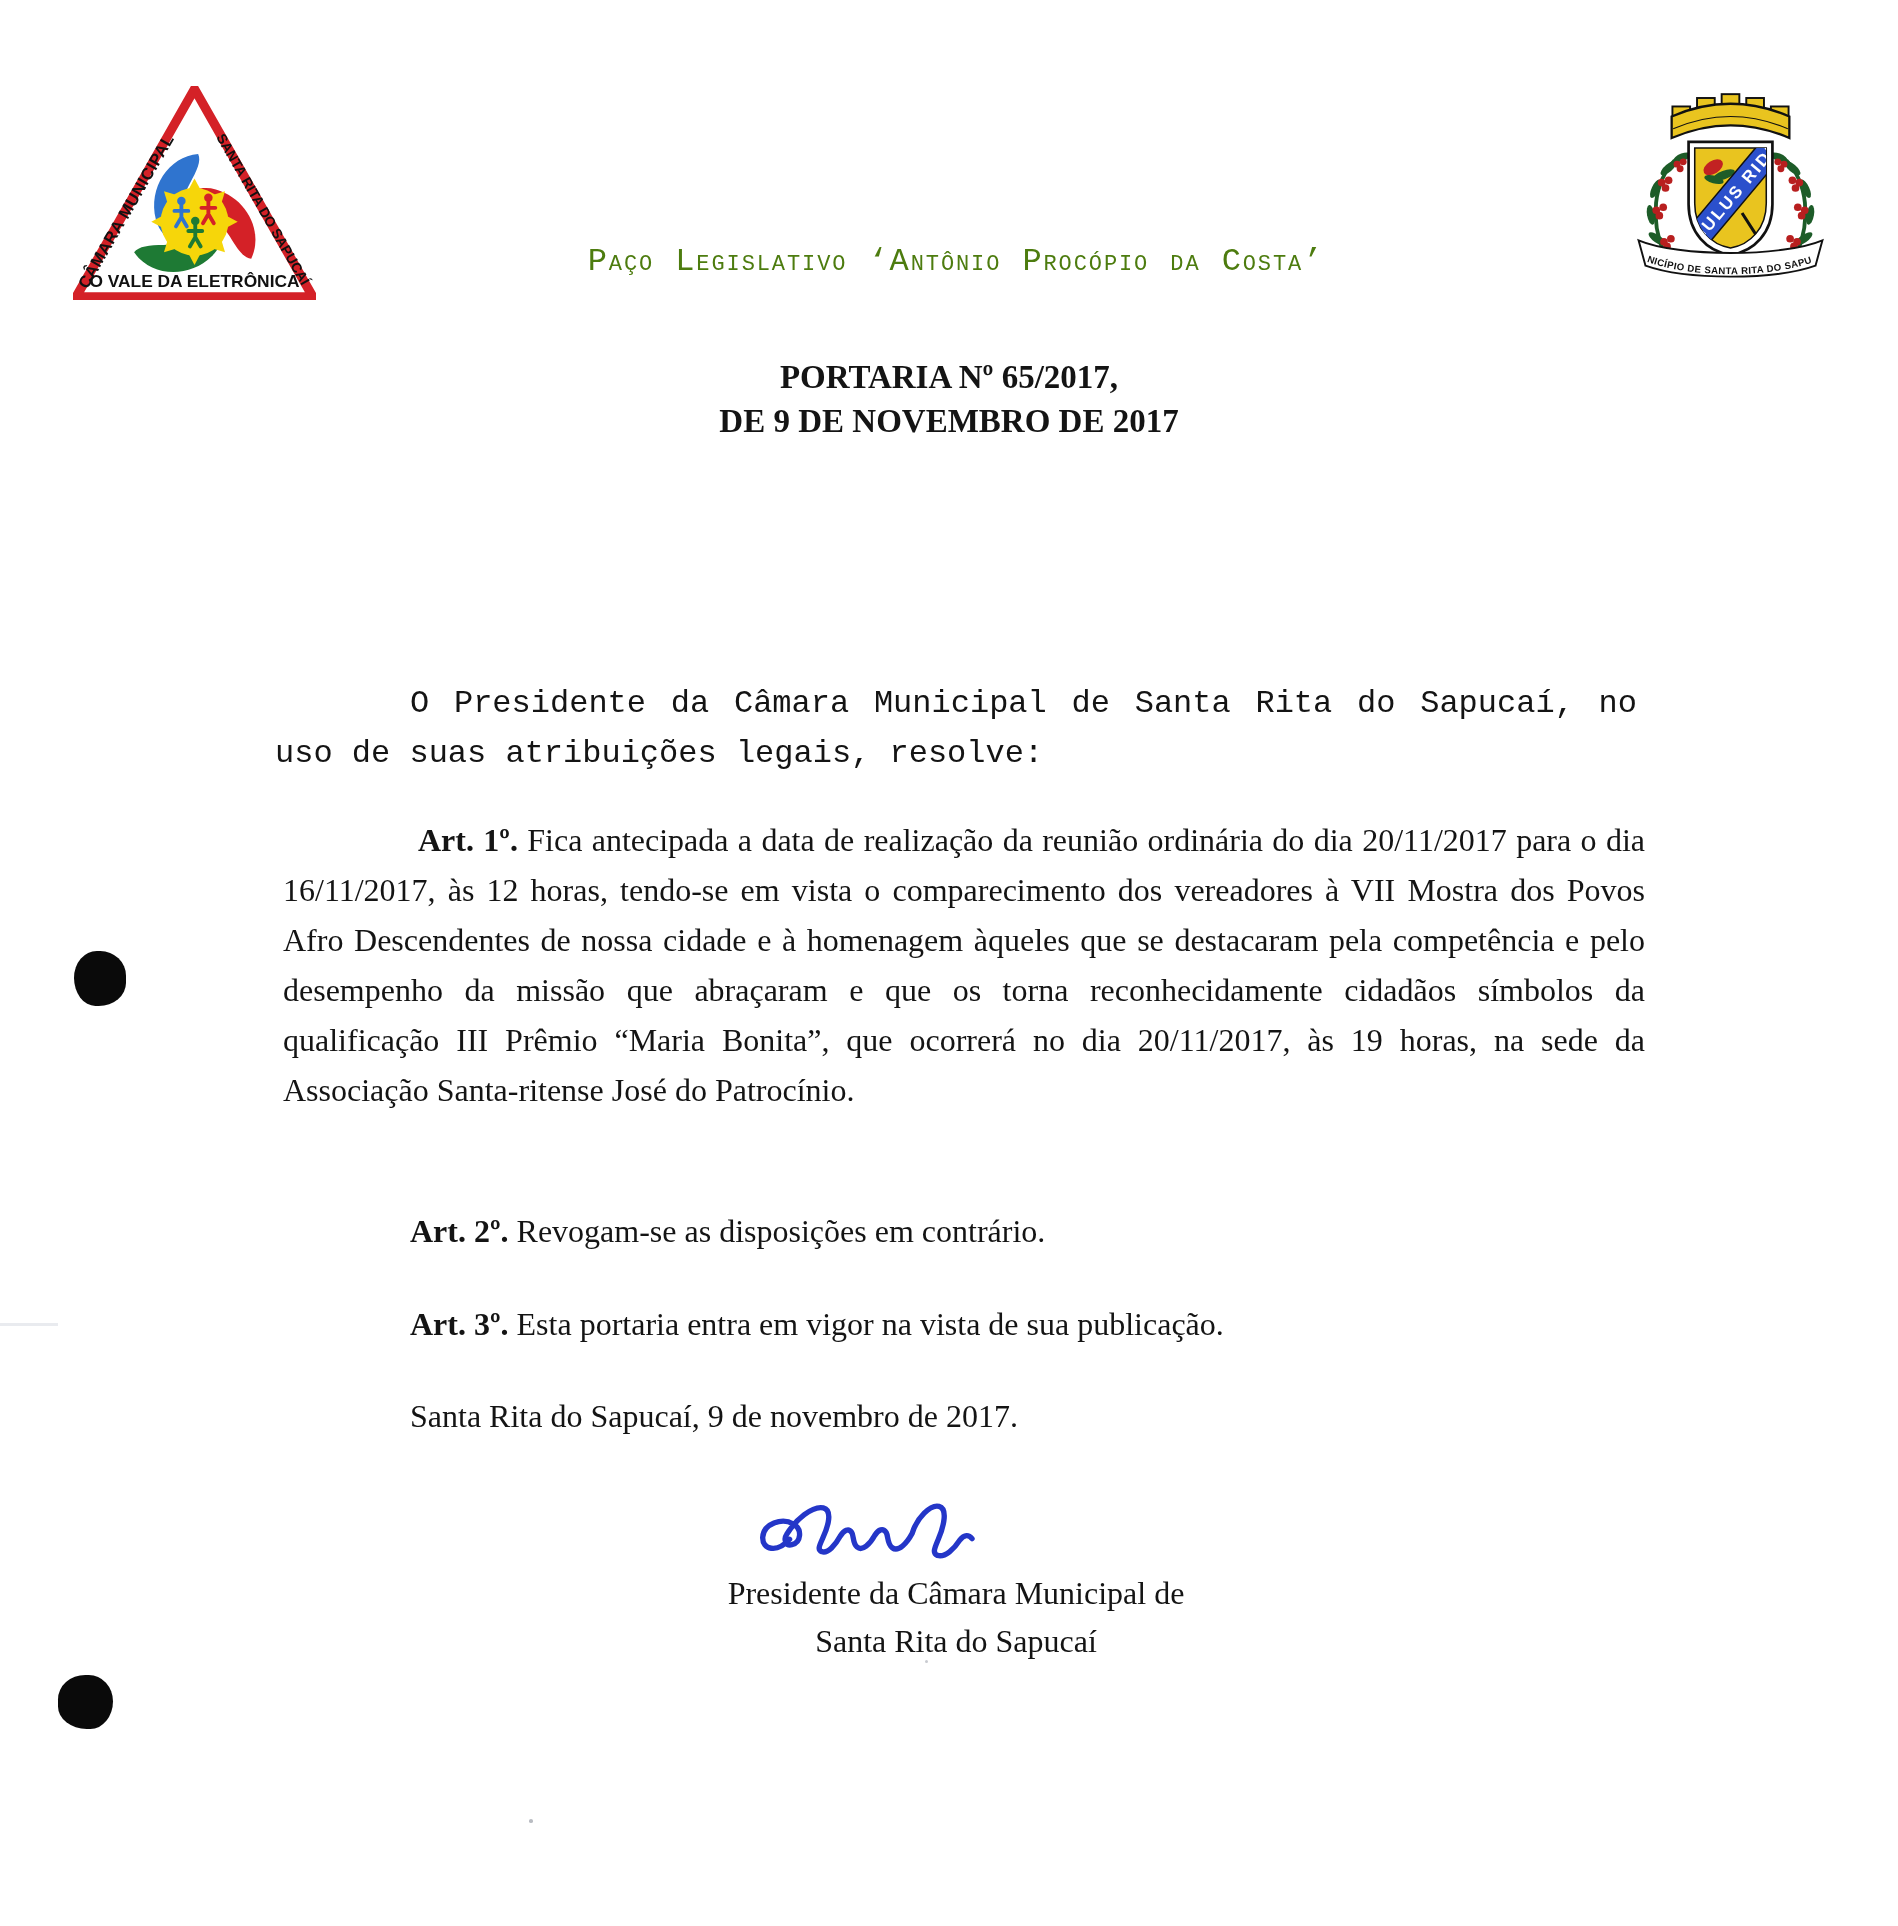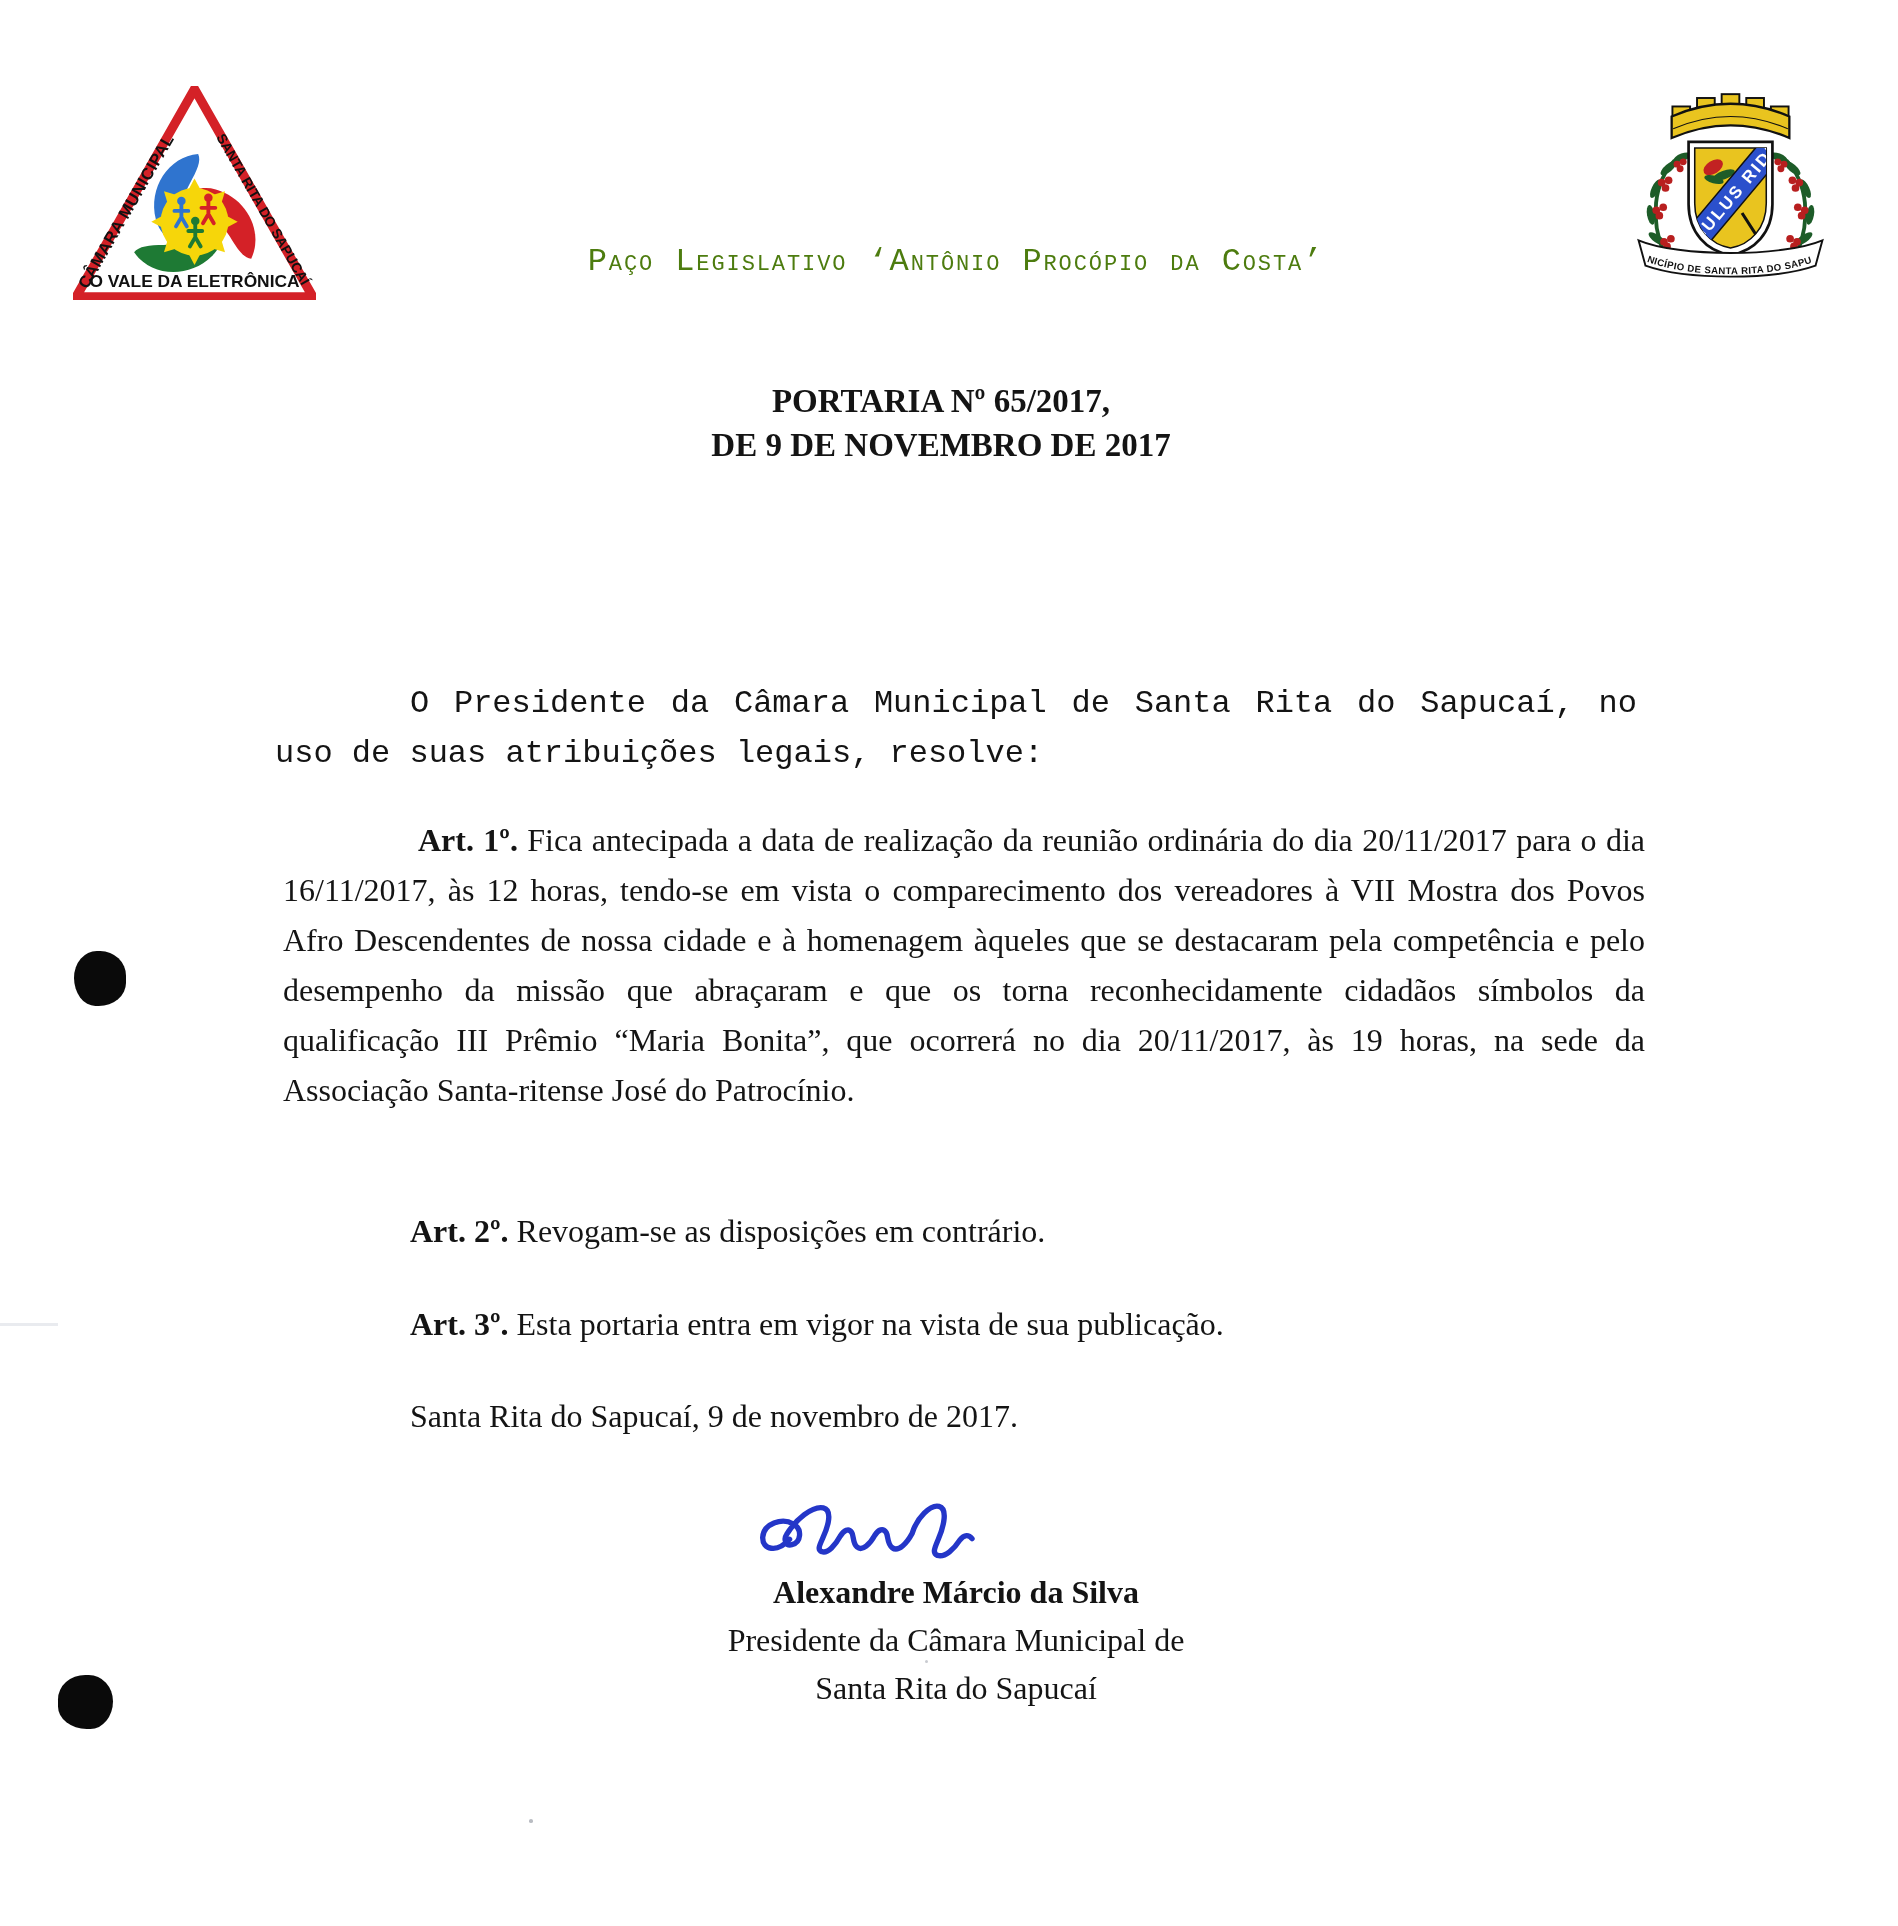"PORTARIA Nº 65/2017," .doc-title { left: 267px -> 275px; margin-top: 24px -> none }
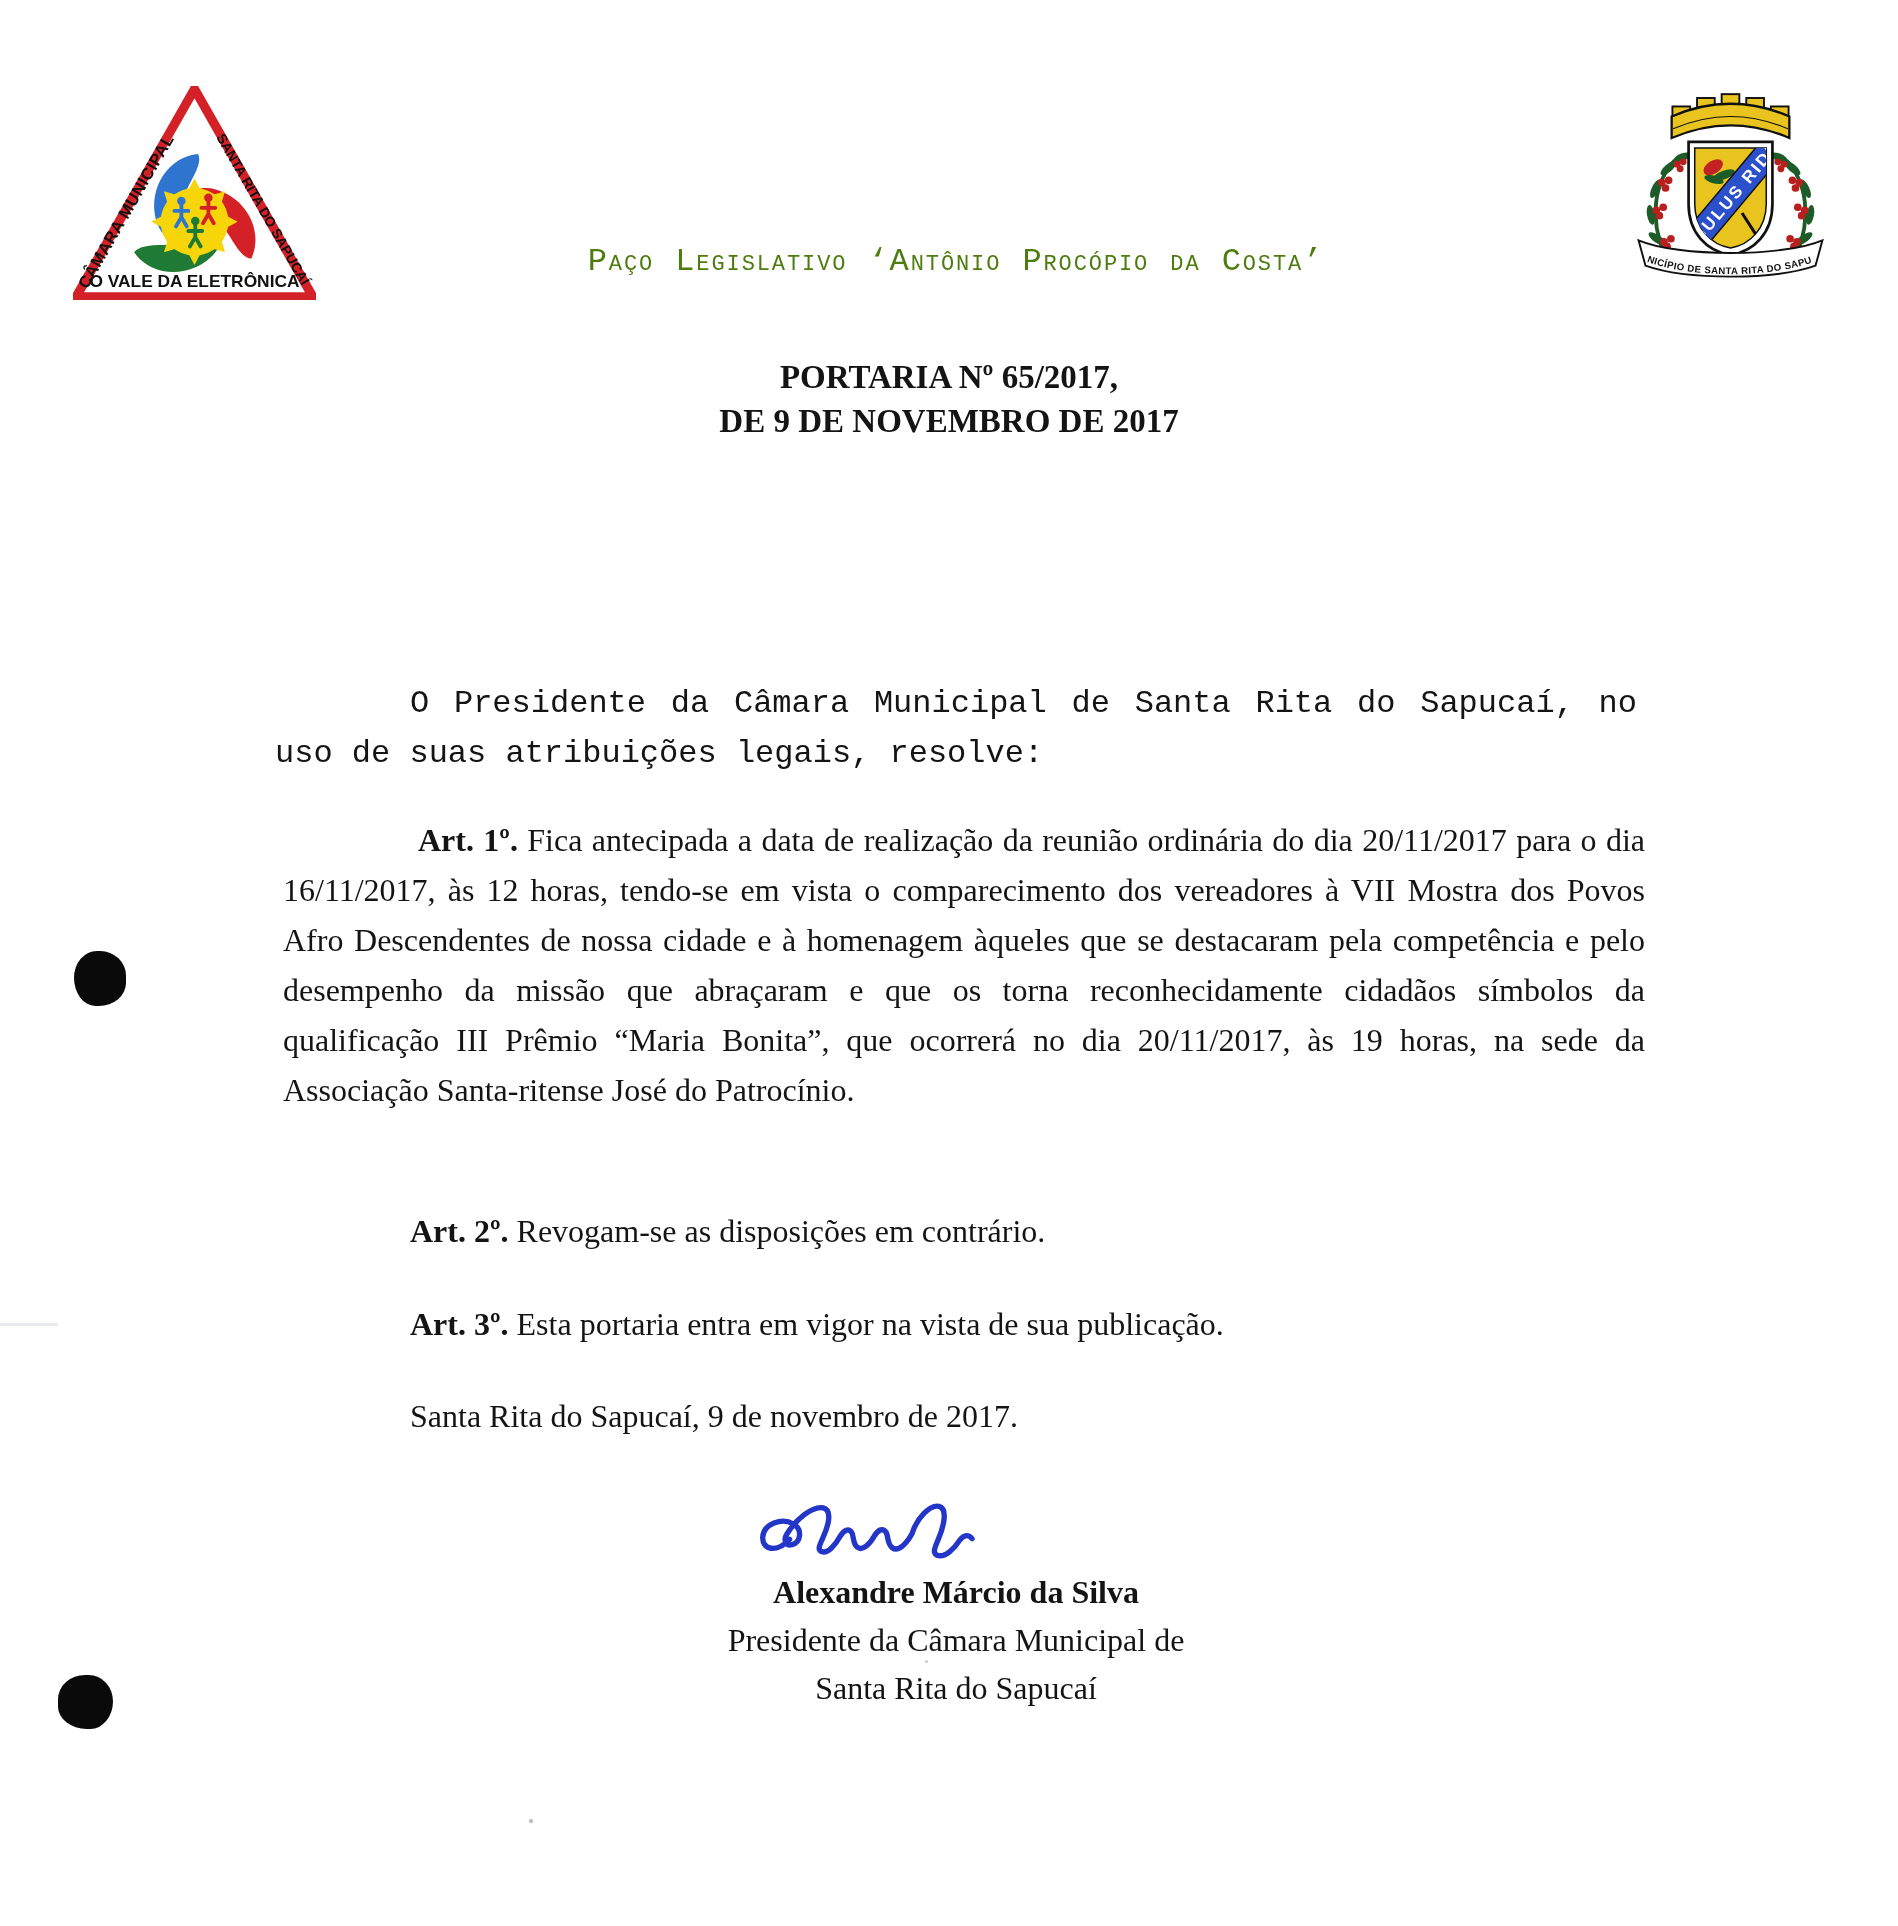"Alexandre Márcio da Silva" div.sig-name { html: <div>Alexandre Márcio da Silva</div> -> none }
